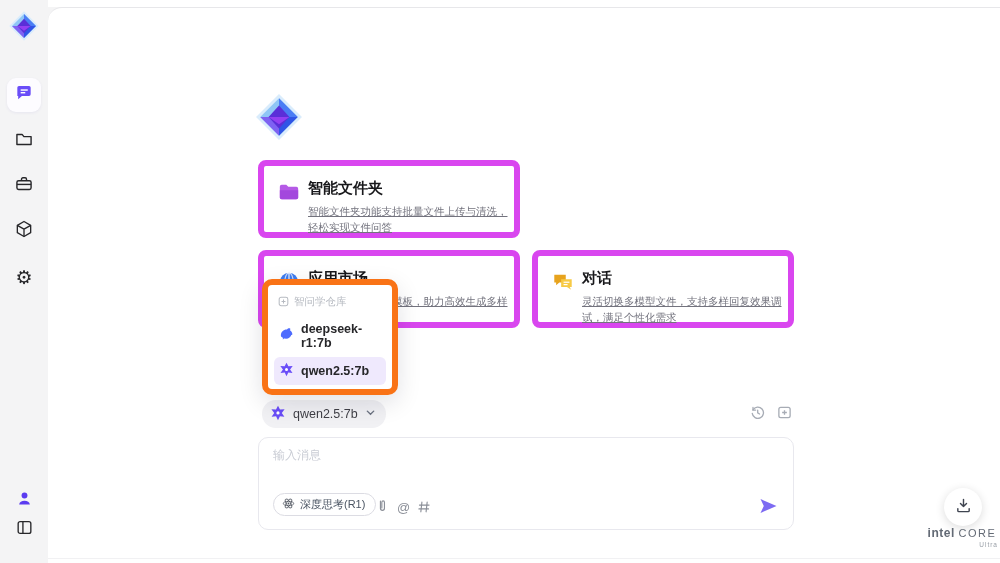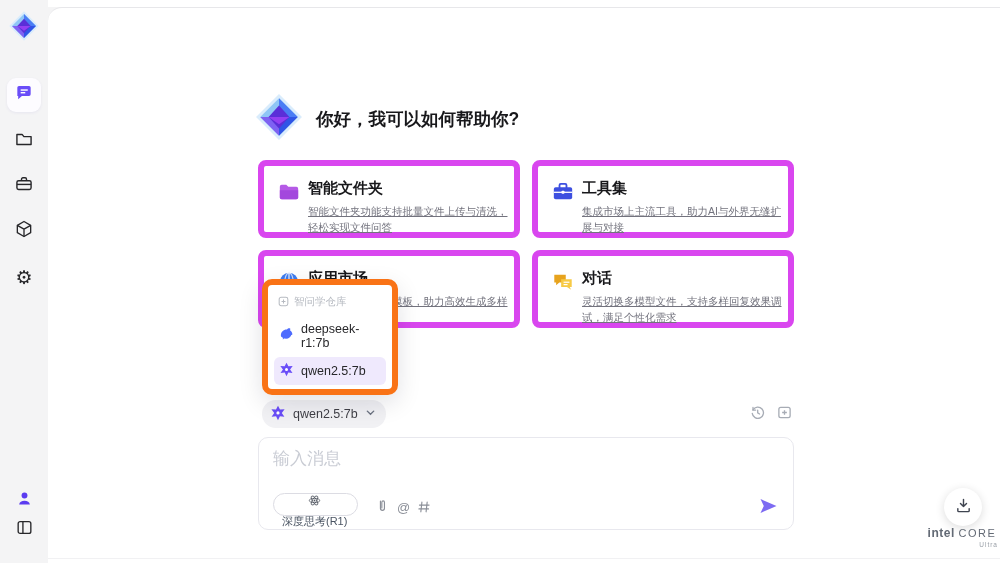"你好，我可以如何帮助你?" span.greeting-text { html: <span>你好，我可以如何帮助你?</span> -> none }
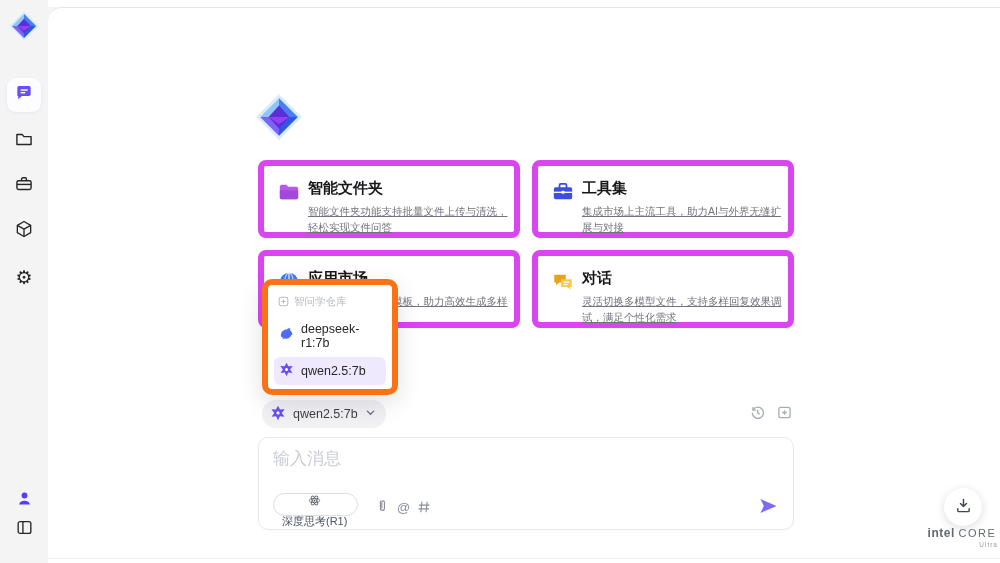"工具集" div.card { html: <div> <span> <svg> <rect></rect> <rect></rect> <rect></rect> <rect></rect> </svg> </span> <div>工具集</div> <div>集成市场上主流工具，助力AI与外界无缝扩展与对接</div> </div> -> none }
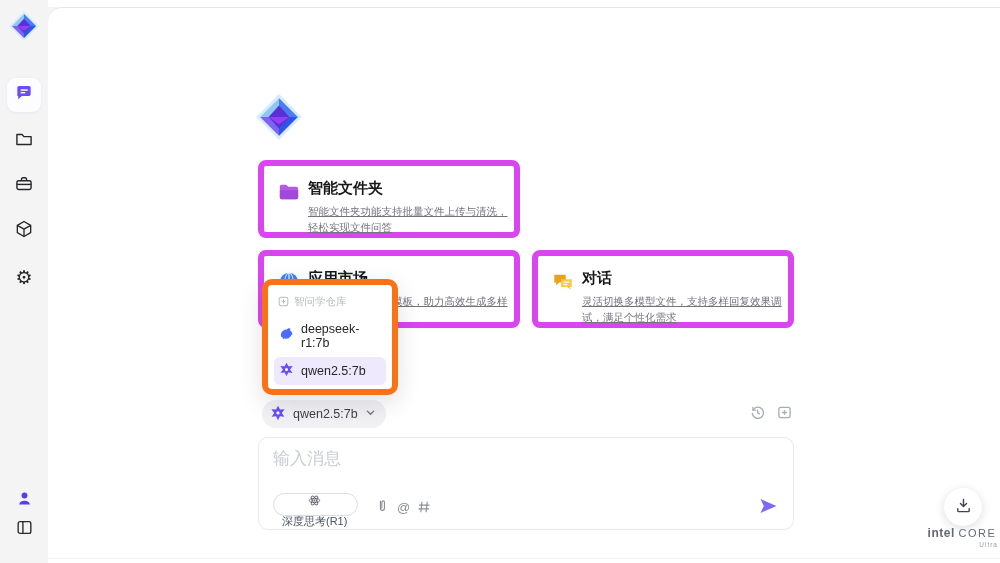"deepseek-r1:7b" .dd-item { font-weight: none -> bold }
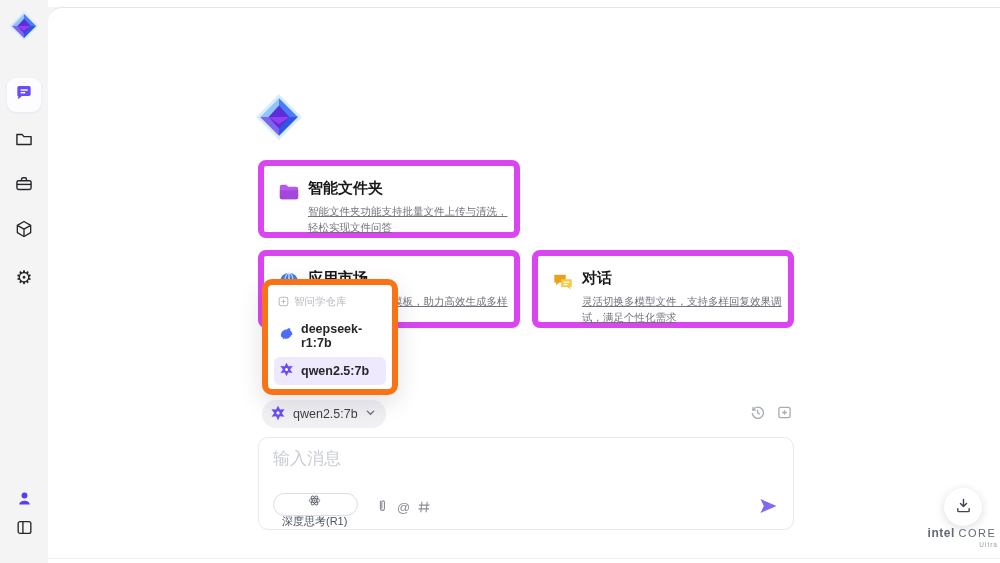"输入消息" .inputbox textarea { font-size: 17px -> 12px }
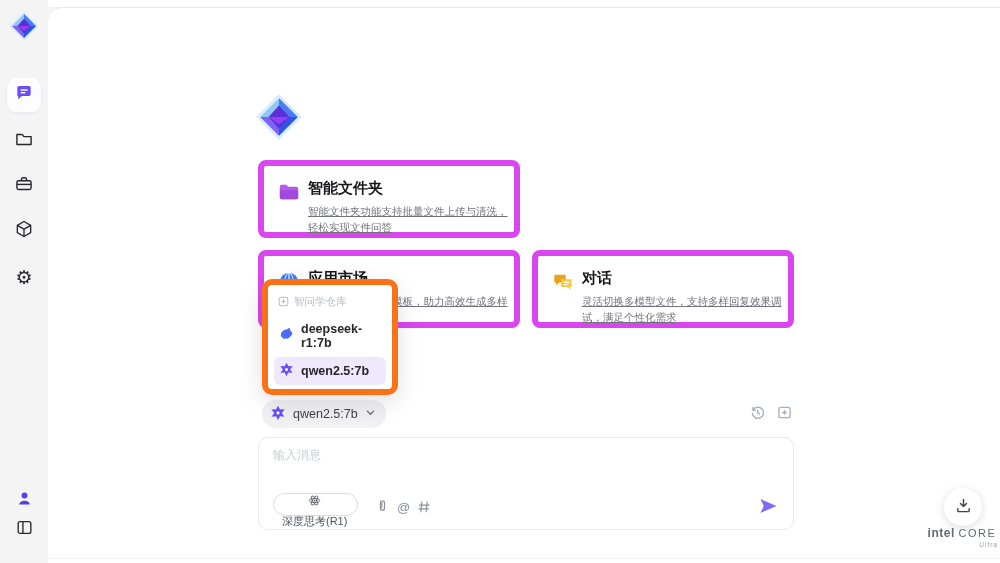"深度思考(R1)" .pill { flex-direction: column -> none }
